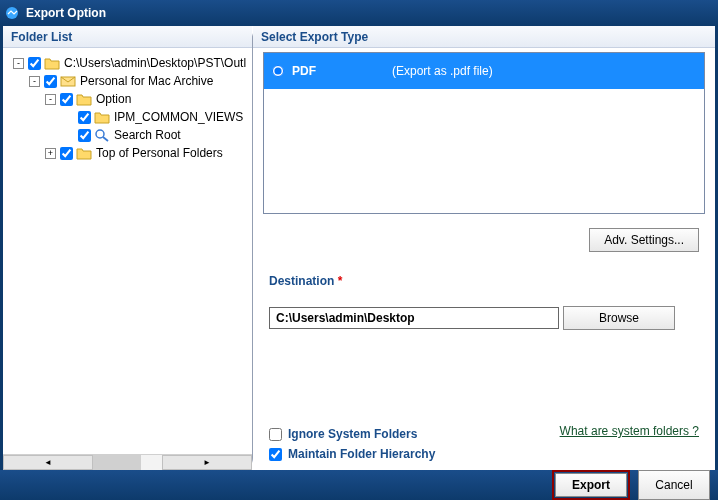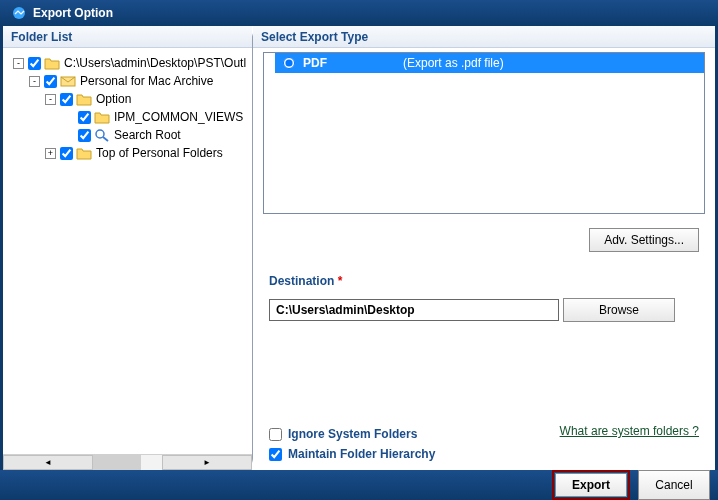"Export Option" .titlebar { padding: 0 11px -> 0 4px }
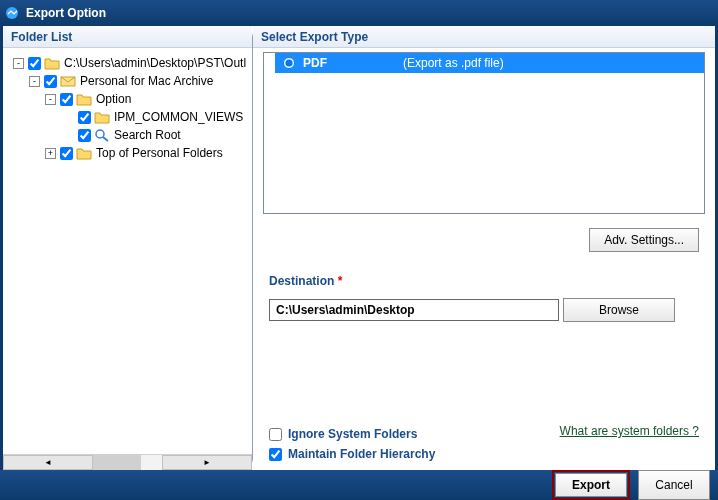"PDF" .export-row { height: 20px -> 36px; margin-left: 11px -> none }
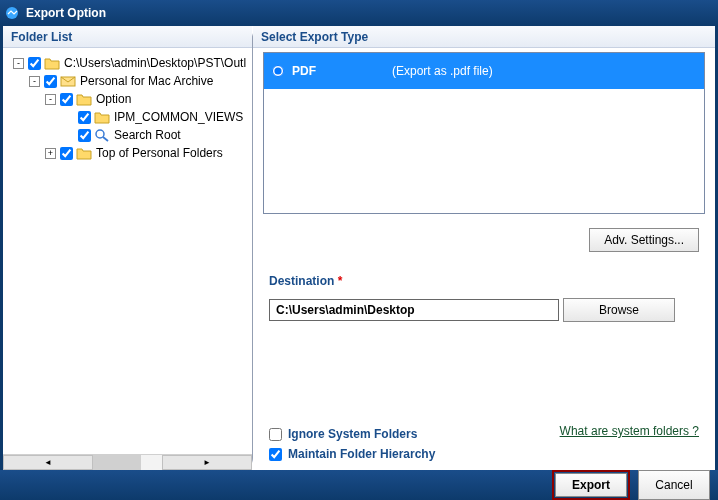"C:\Users\admin\Desktop" .dest-row { margin-top: 10px -> 18px }
